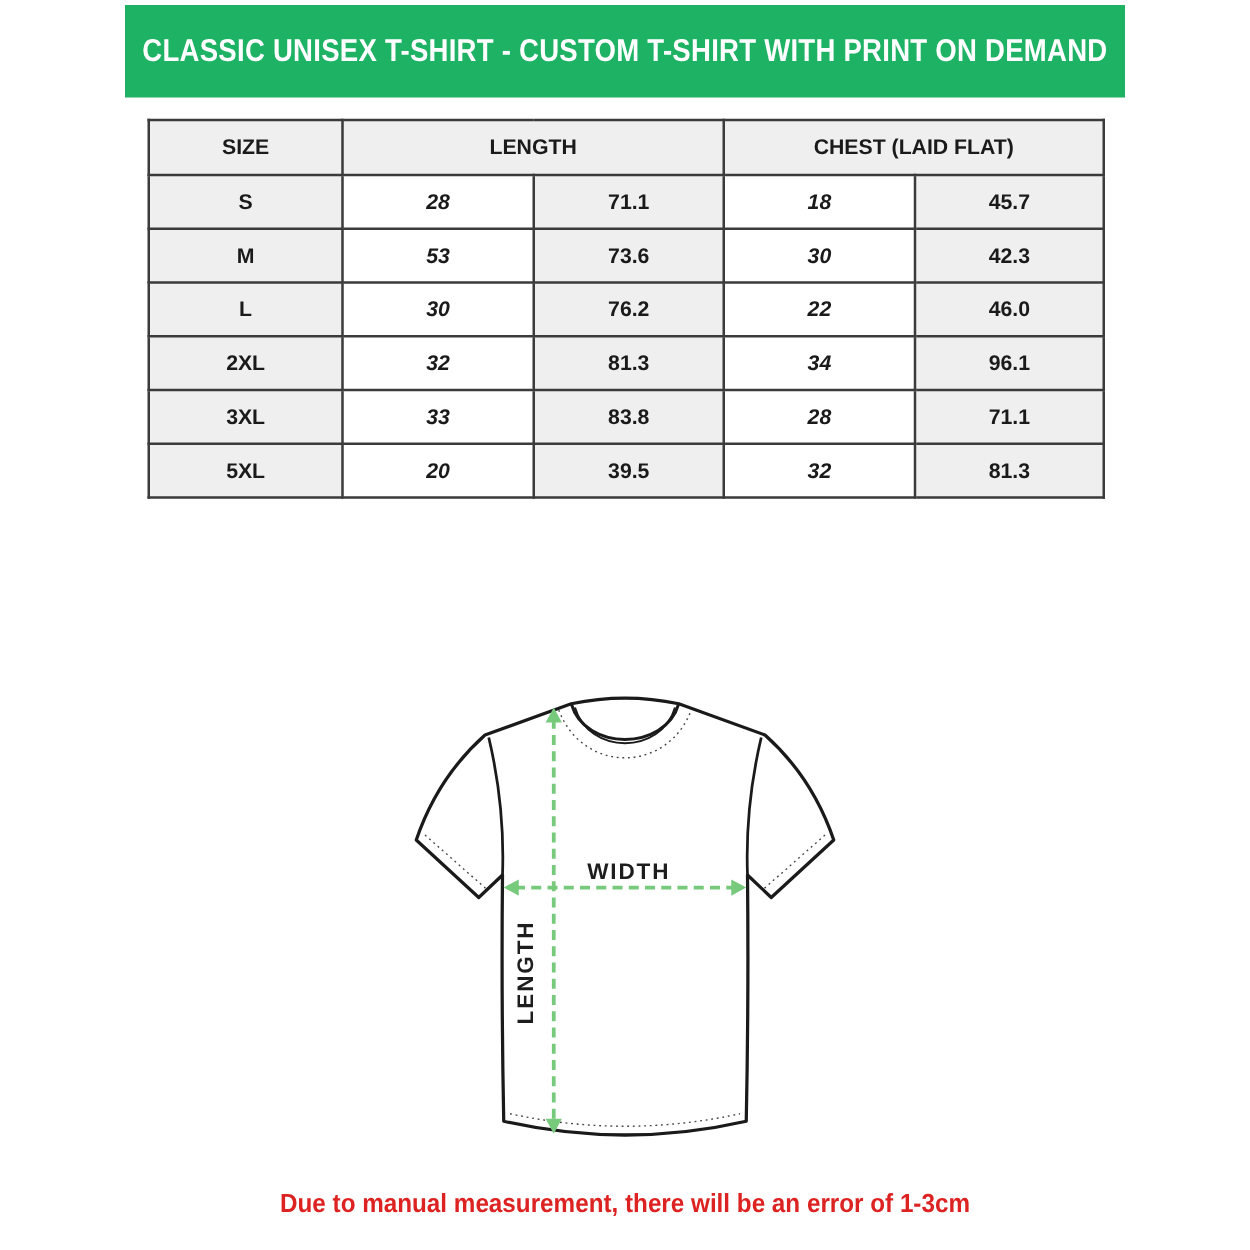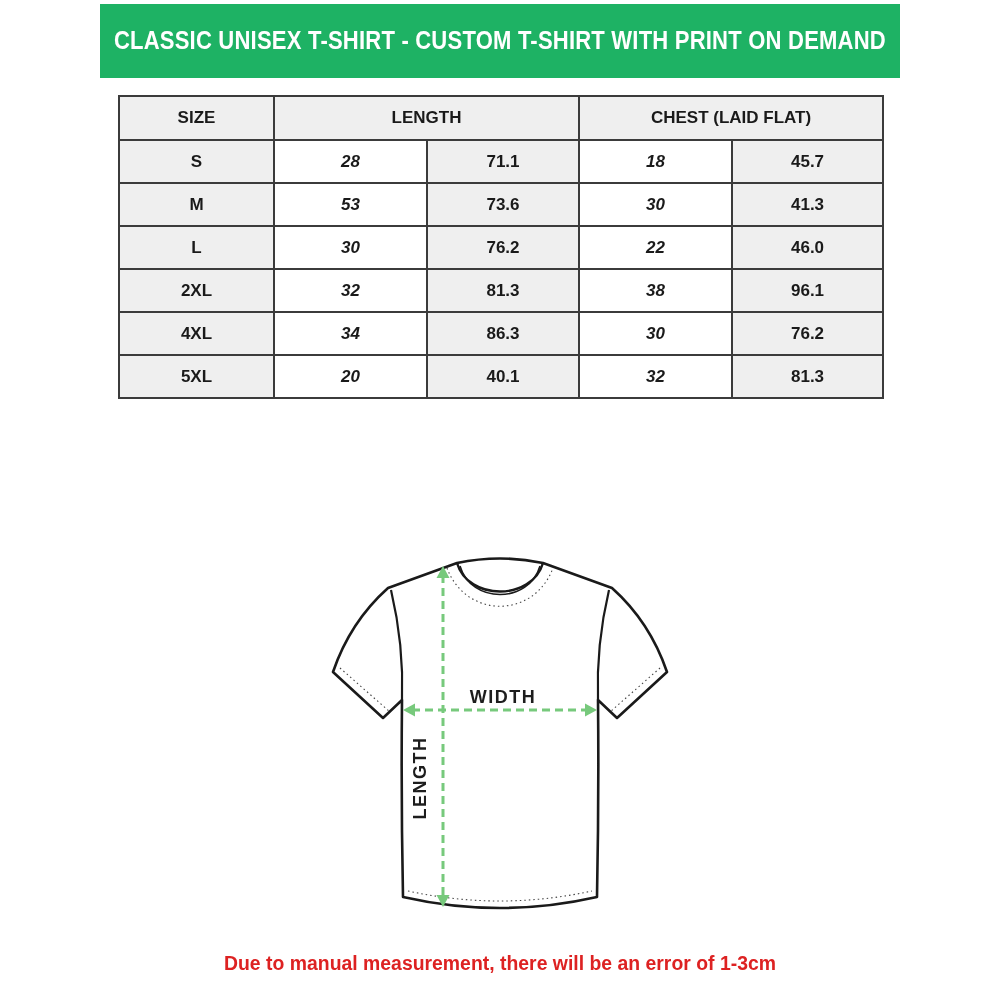"41.3" td.cell-gray { text: 41.3 -> 42.3 }
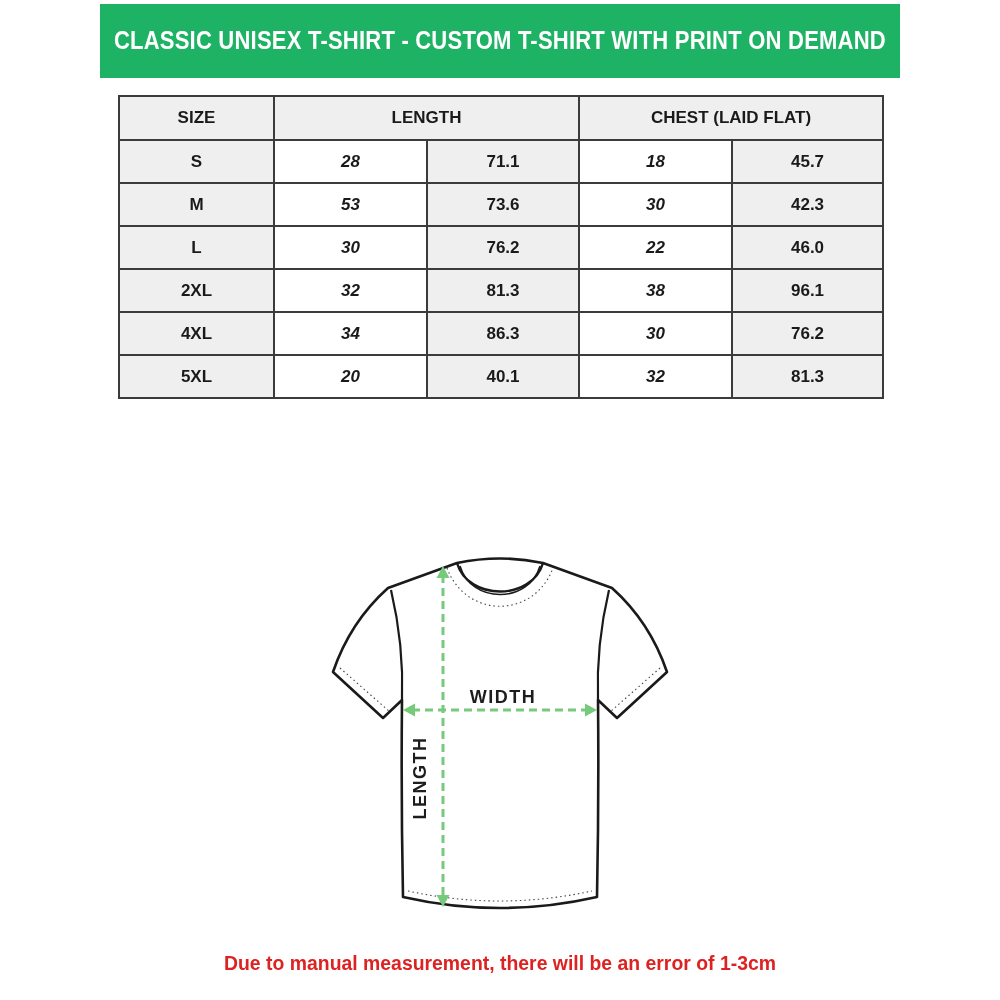"38" td.cell-white { text: 38 -> 34 }
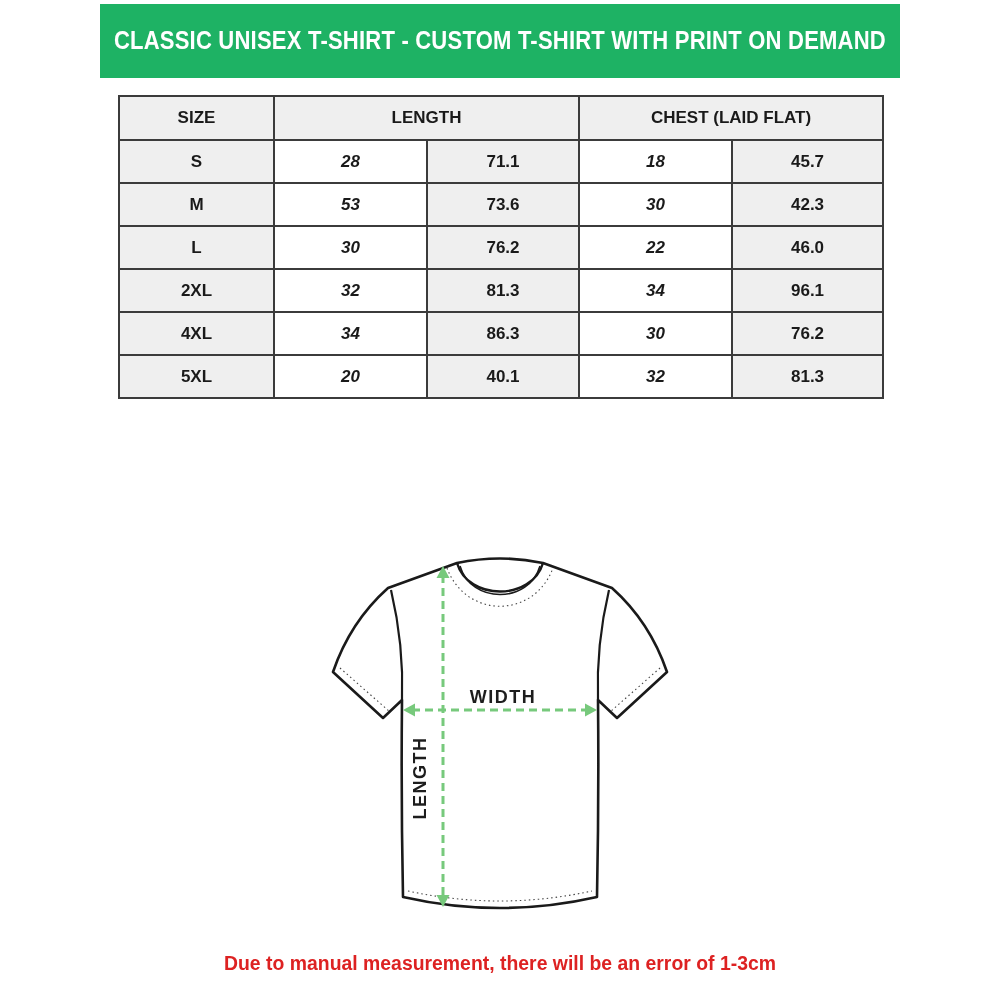"3XL" tr { html: none -> <tr> <td>3XL</td> <td>33</td> <td>83.8</td> <td>28</td> <td>71.1</td> </tr> }
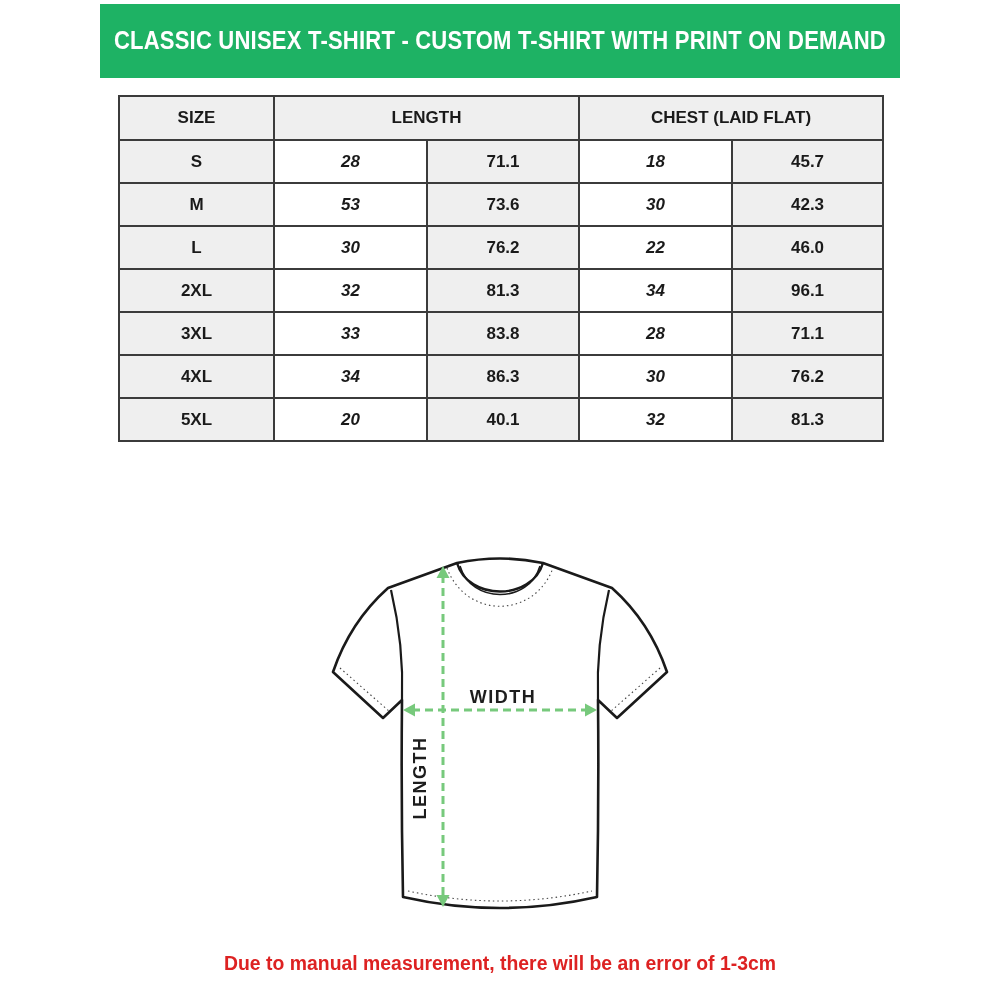"4XL" tr { html: <tr> <td>4XL</td> <td>34</td> <td>86.3</td> <td>30</td> <td>76.2</td> </tr> -> none }
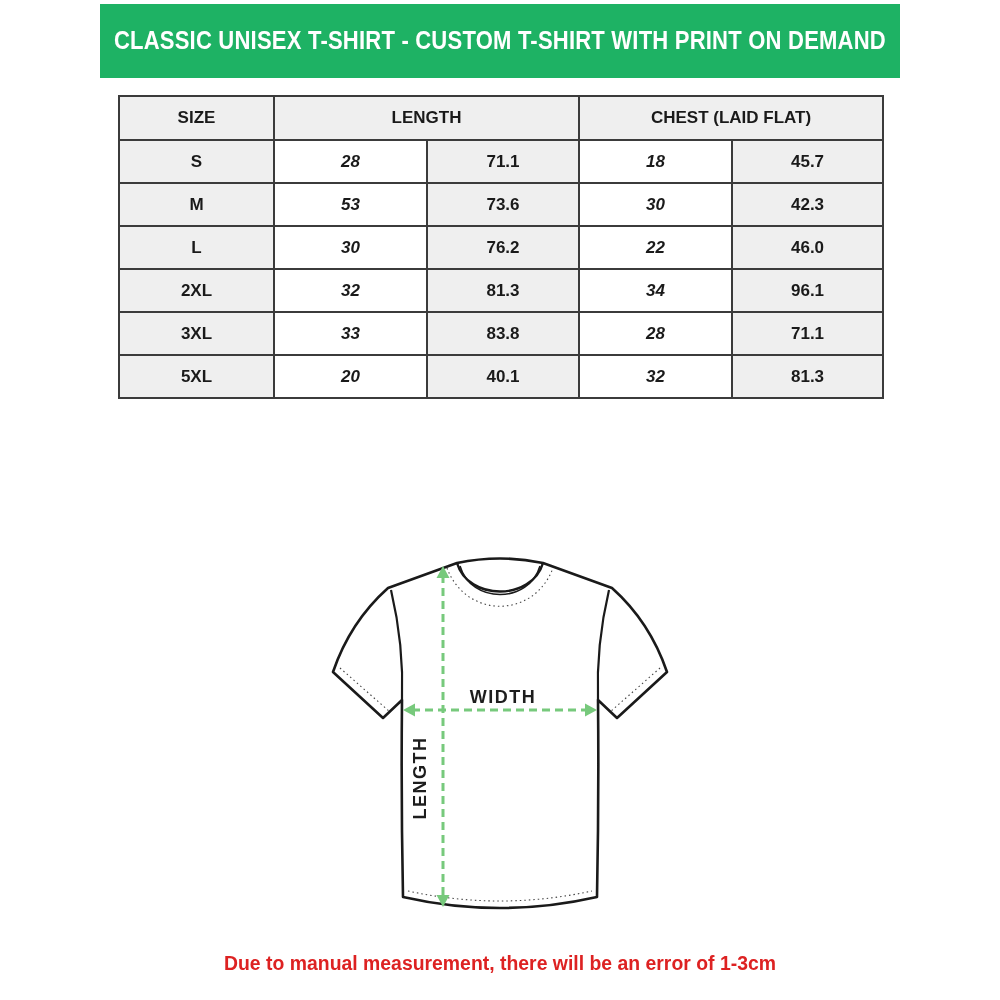"40.1" td.cell-gray { text: 40.1 -> 39.5 }
